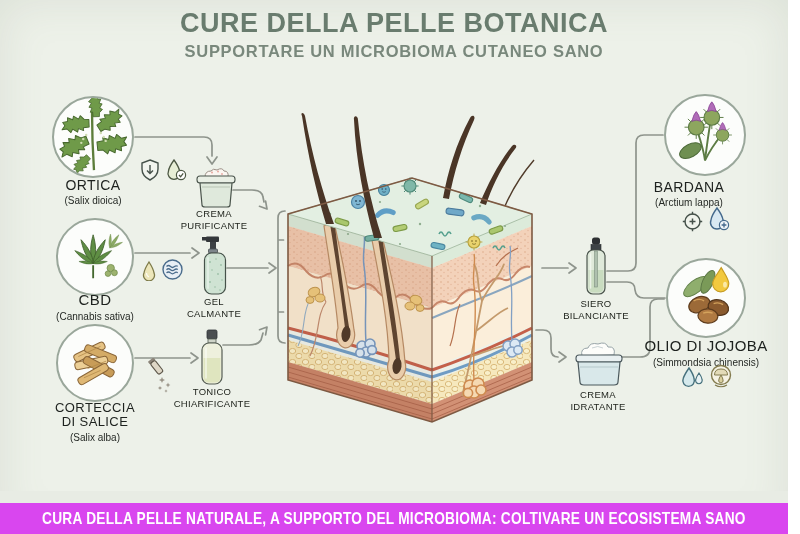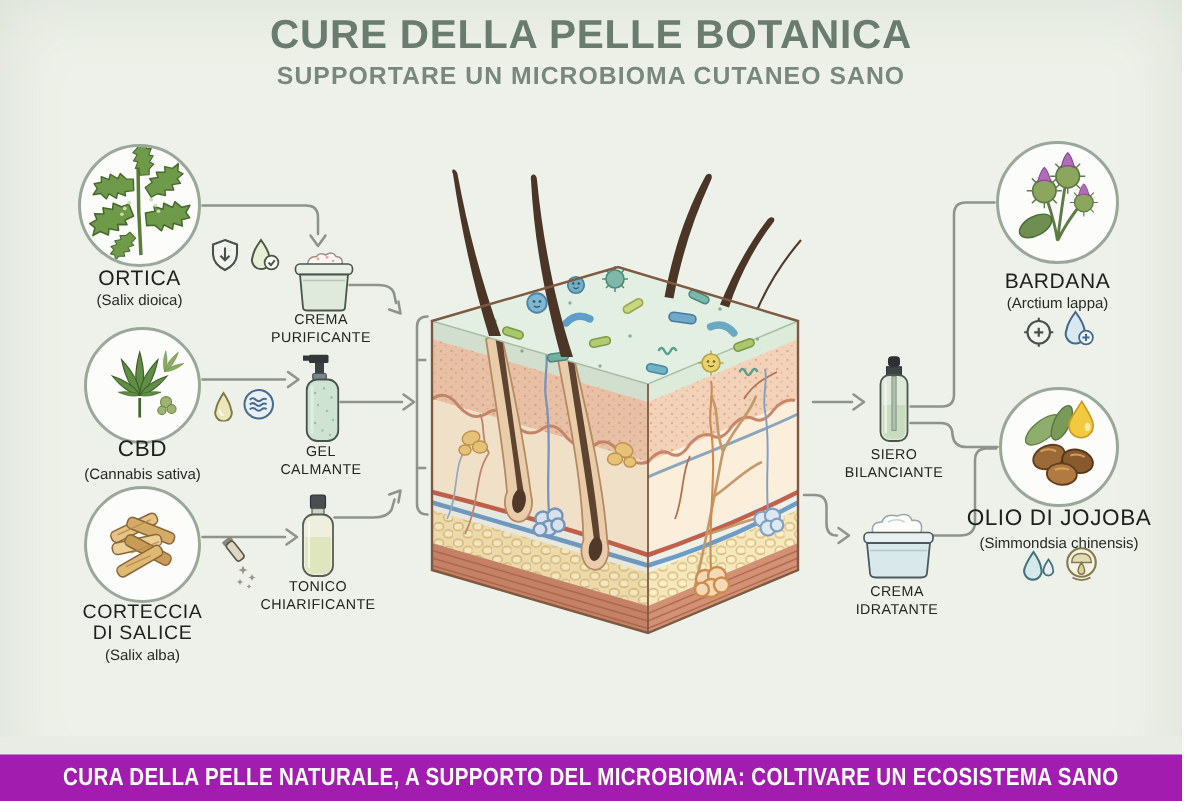"BARDANA" div.ing-label { left: 640px -> 624px }
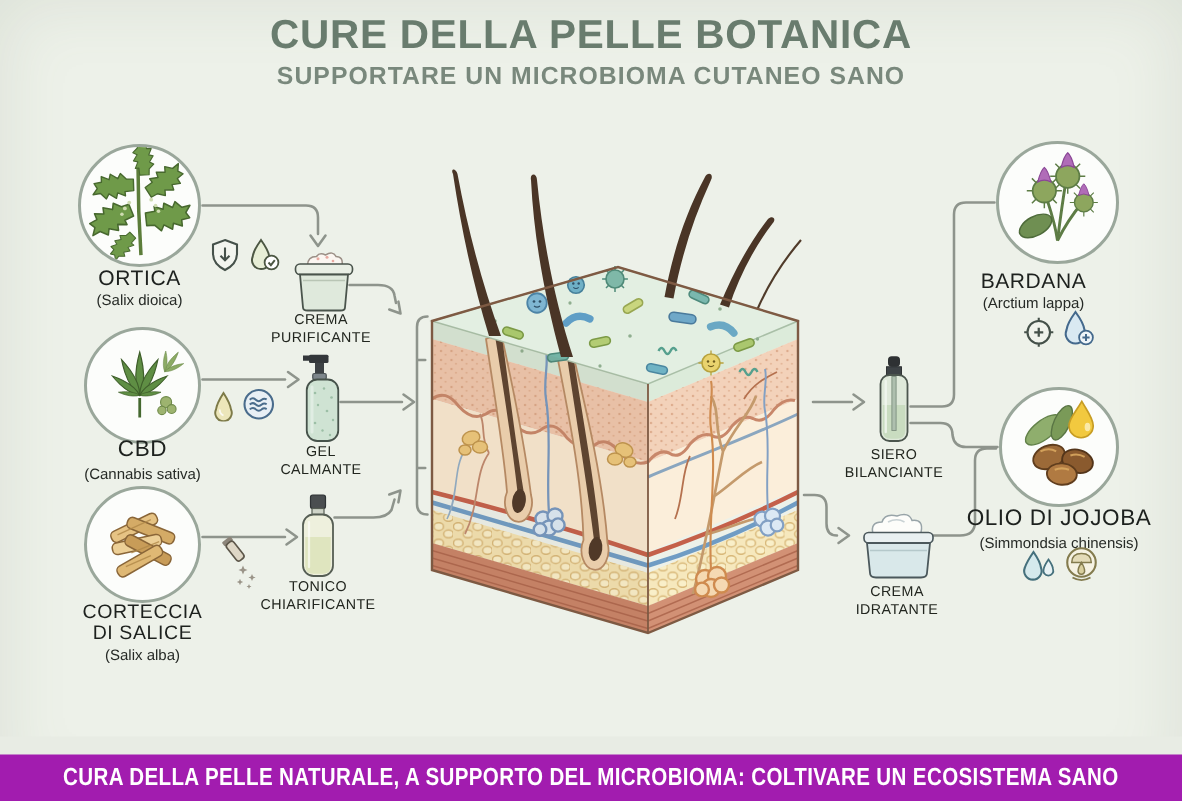"CURA DELLA PELLE NATURALE, A" .footer-bar { background: #a21caf -> #d946ef }
